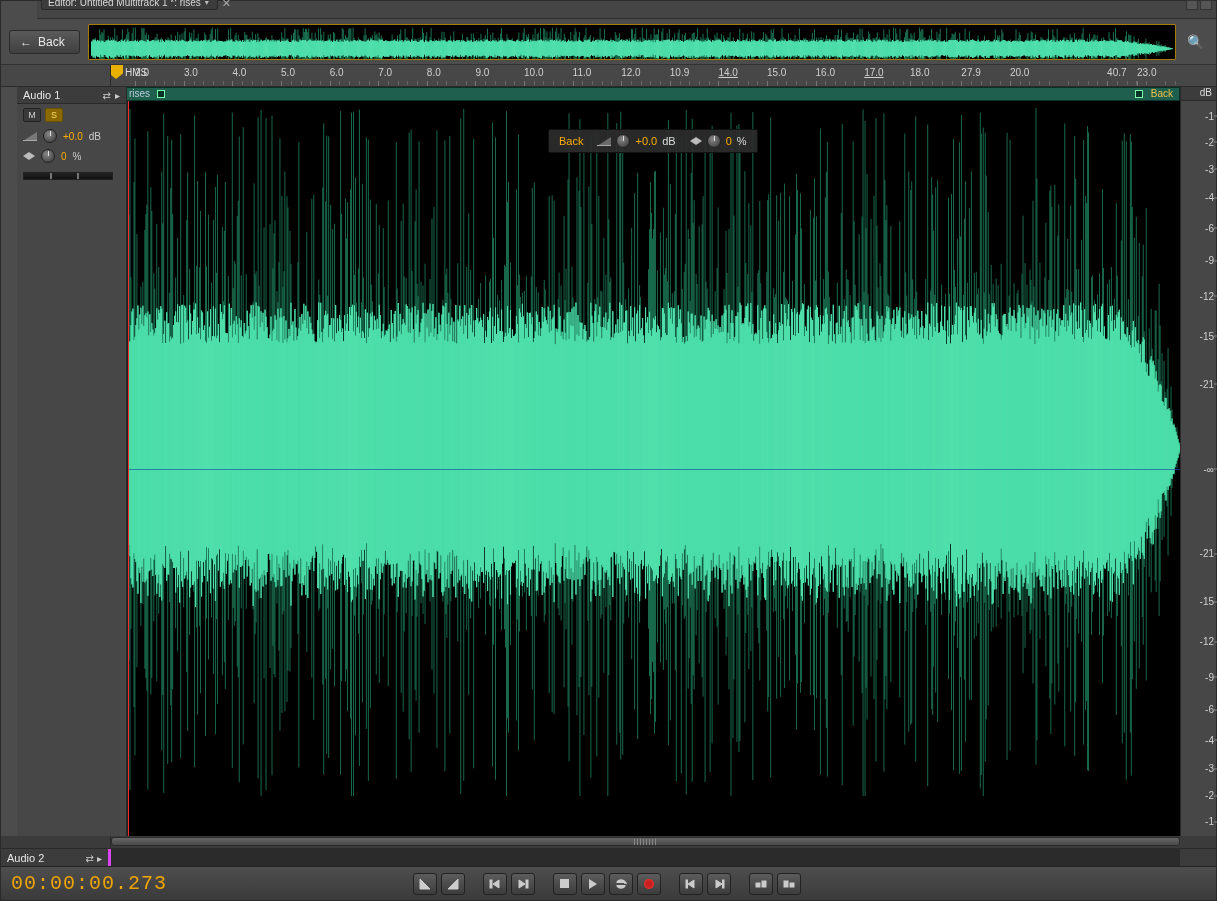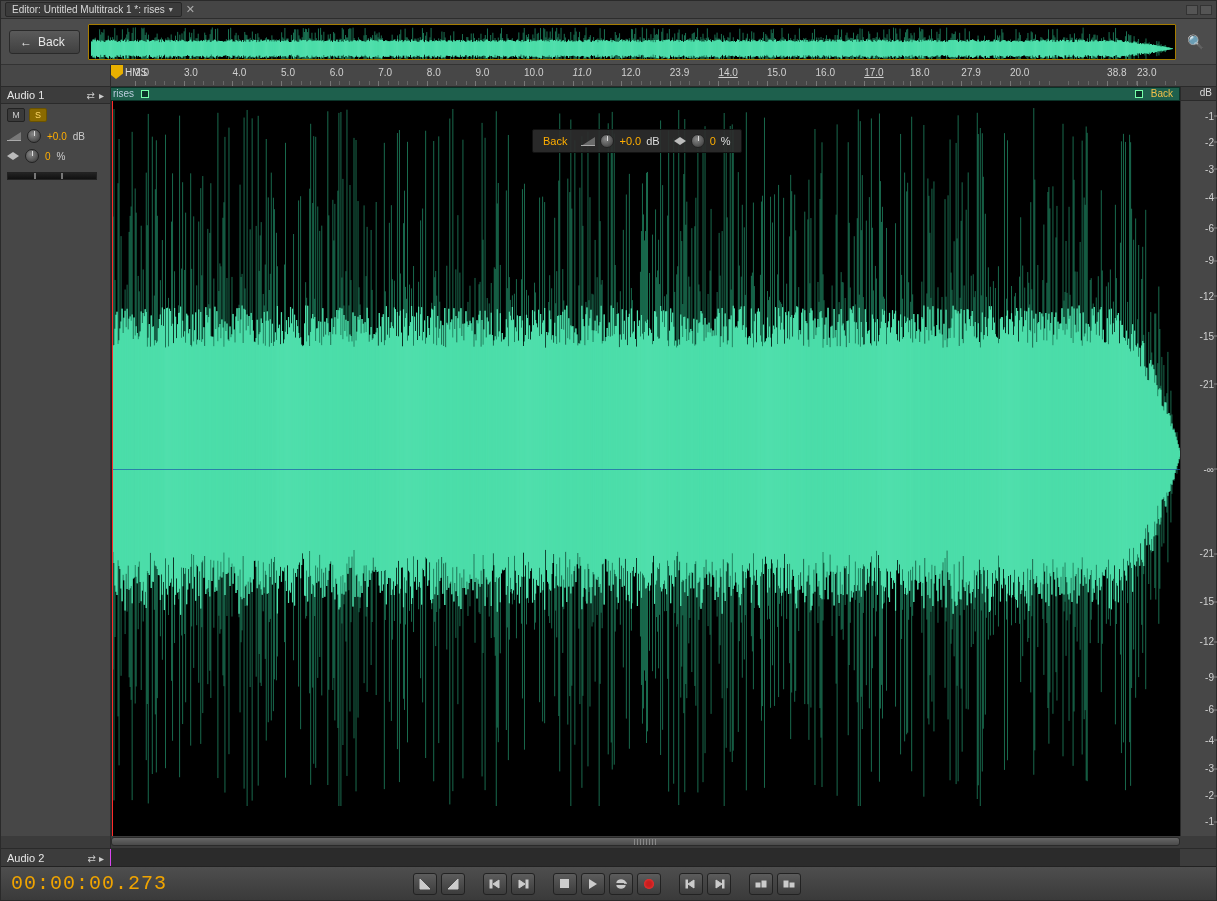"Editor: Untitled Multitrack 1 *:" .tab-strip { align-items: center -> flex-end; margin-left: none -> 36px }
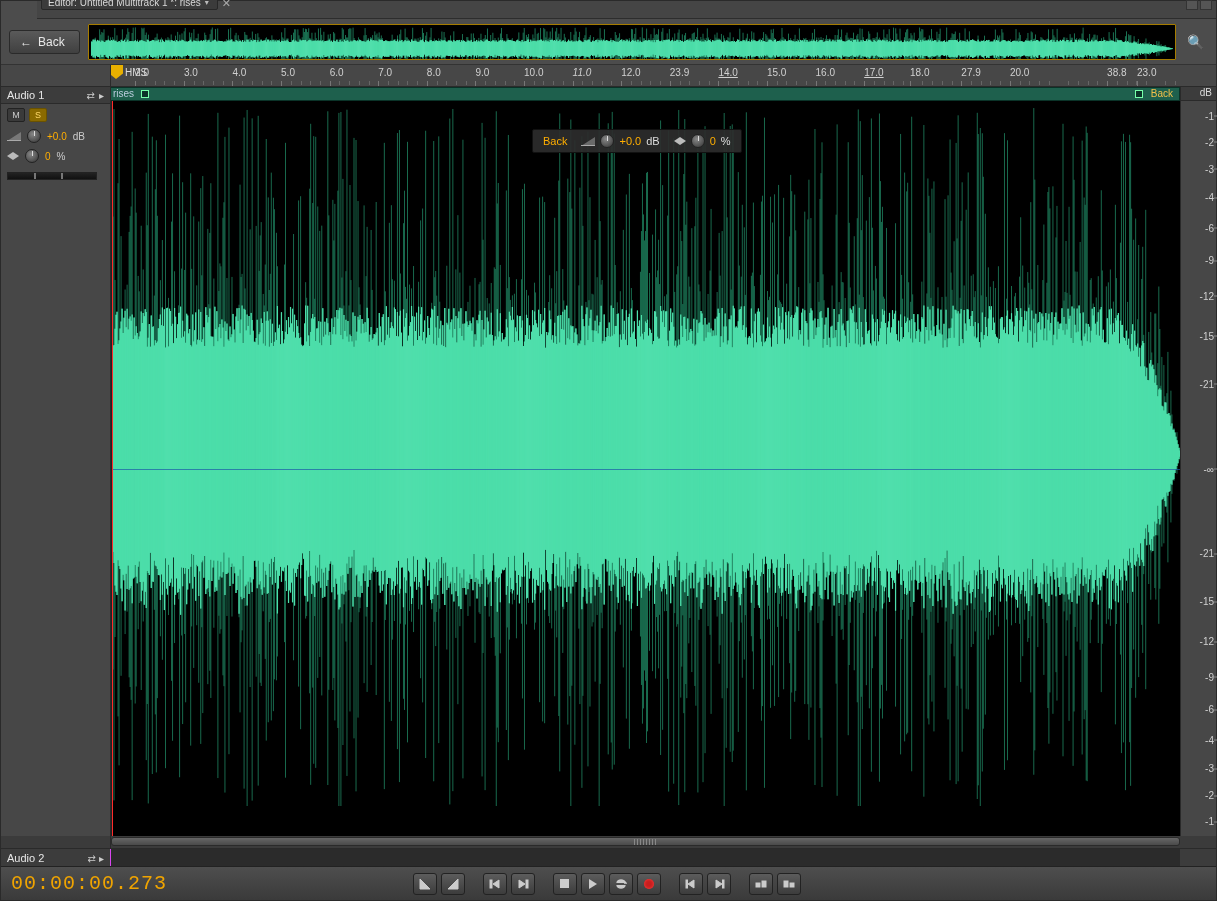"11.0" span.tick { font-style: italic -> none }
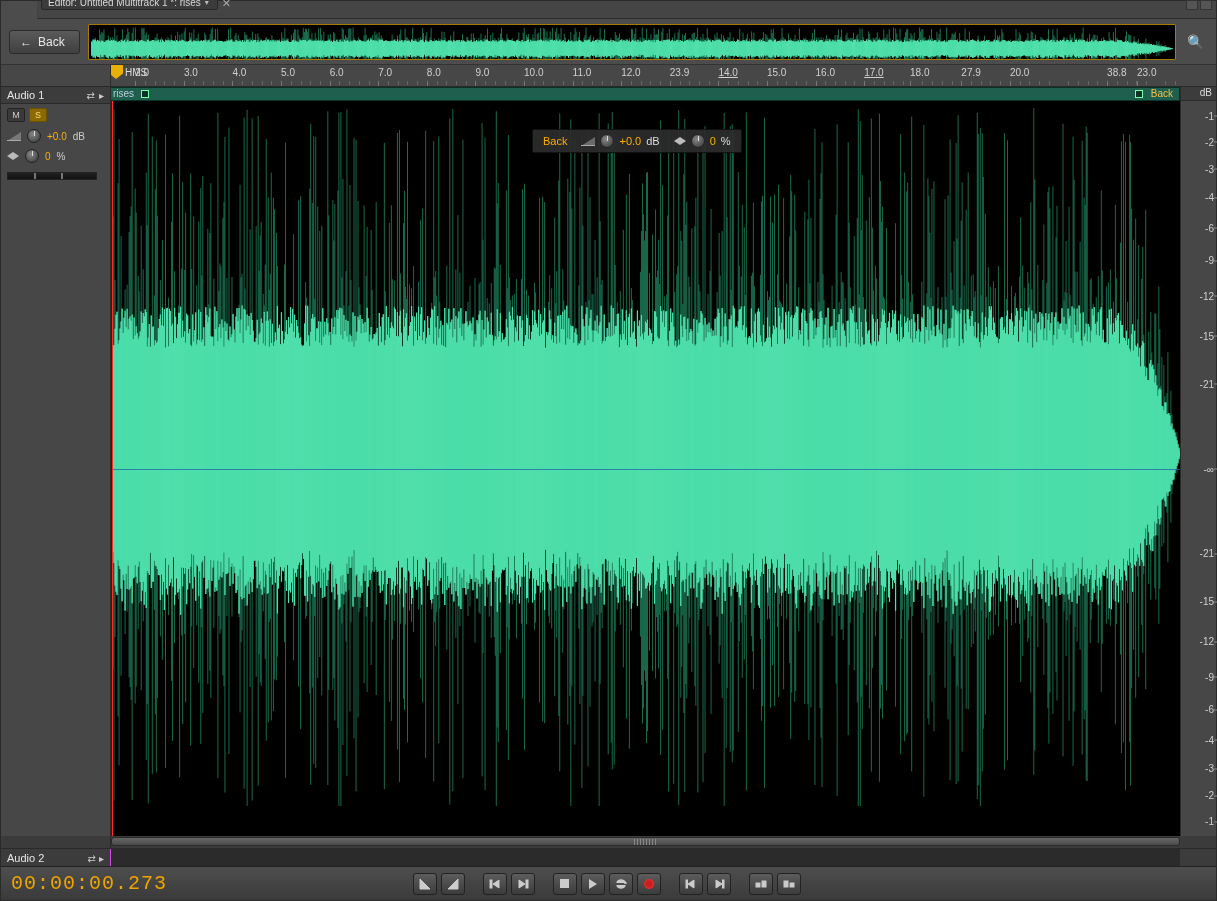"23.9" span.tick { text: 23.9 -> 10.9 }
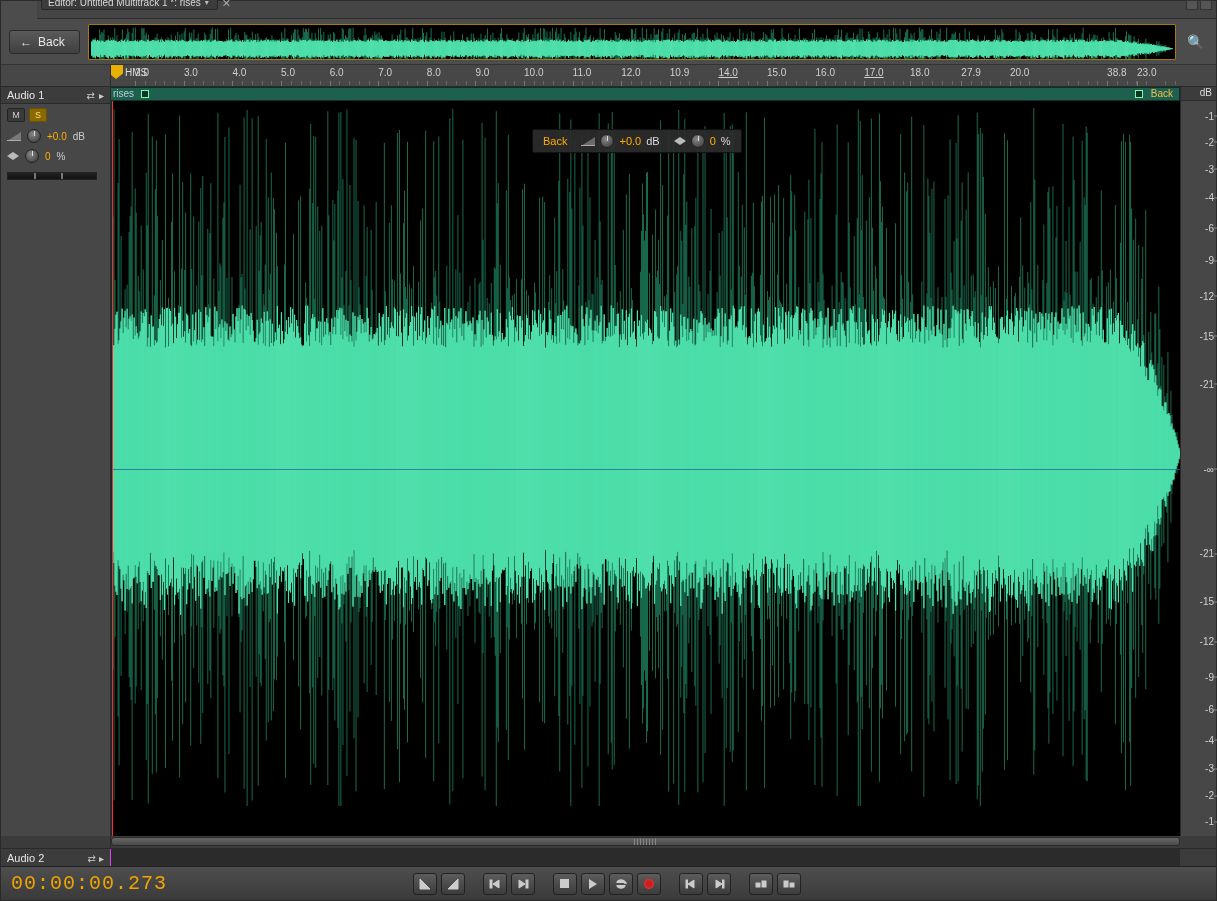"38.8" span.tick { text: 38.8 -> 40.7 }
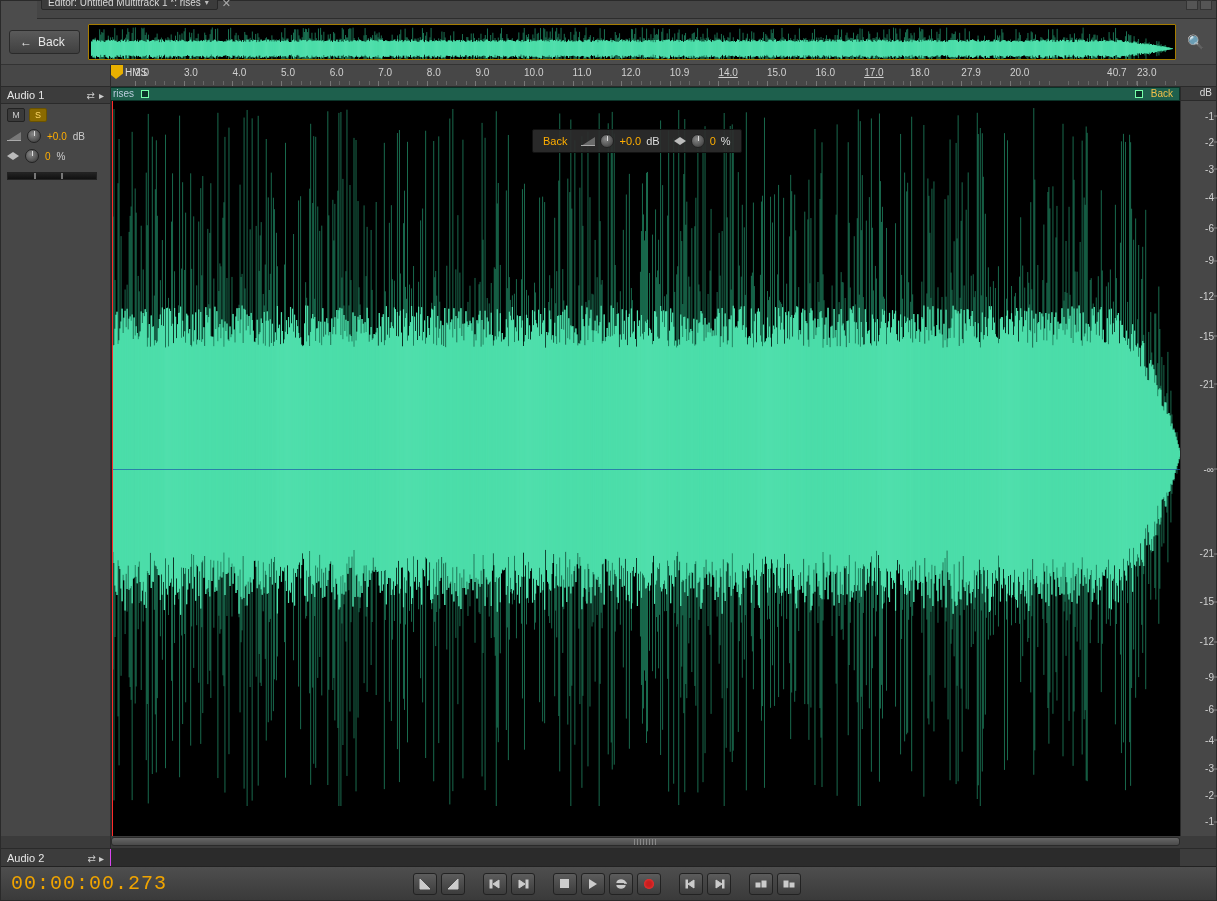"Audio 1" .main-split { margin-left: none -> 16px }
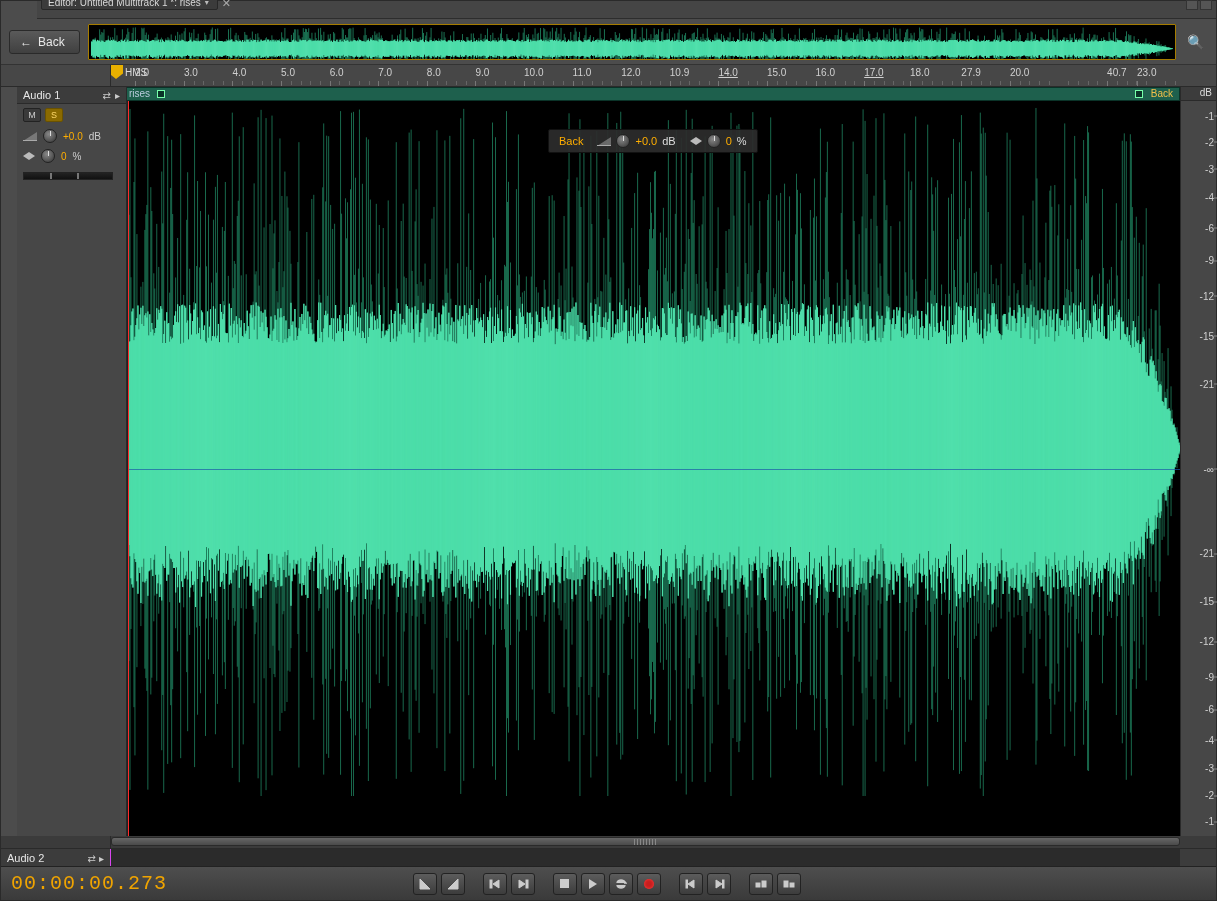"Audio 2" .track2-row .th { border-right: 1px solid #d946ef -> 3px solid #d946ef }
